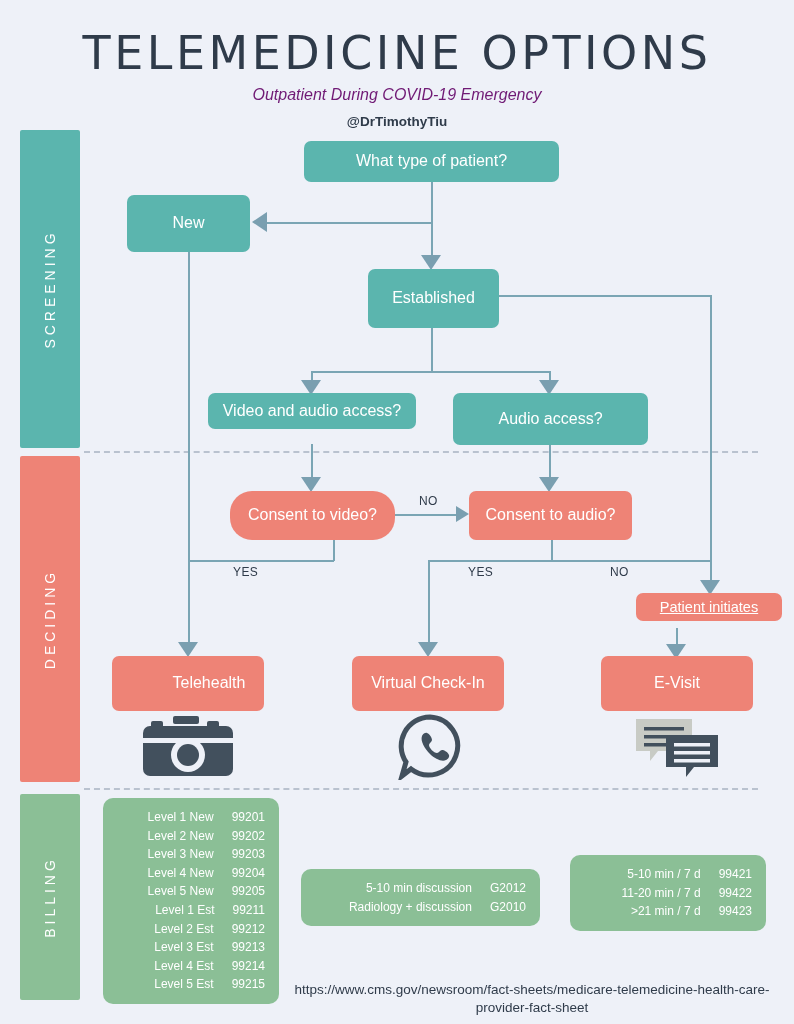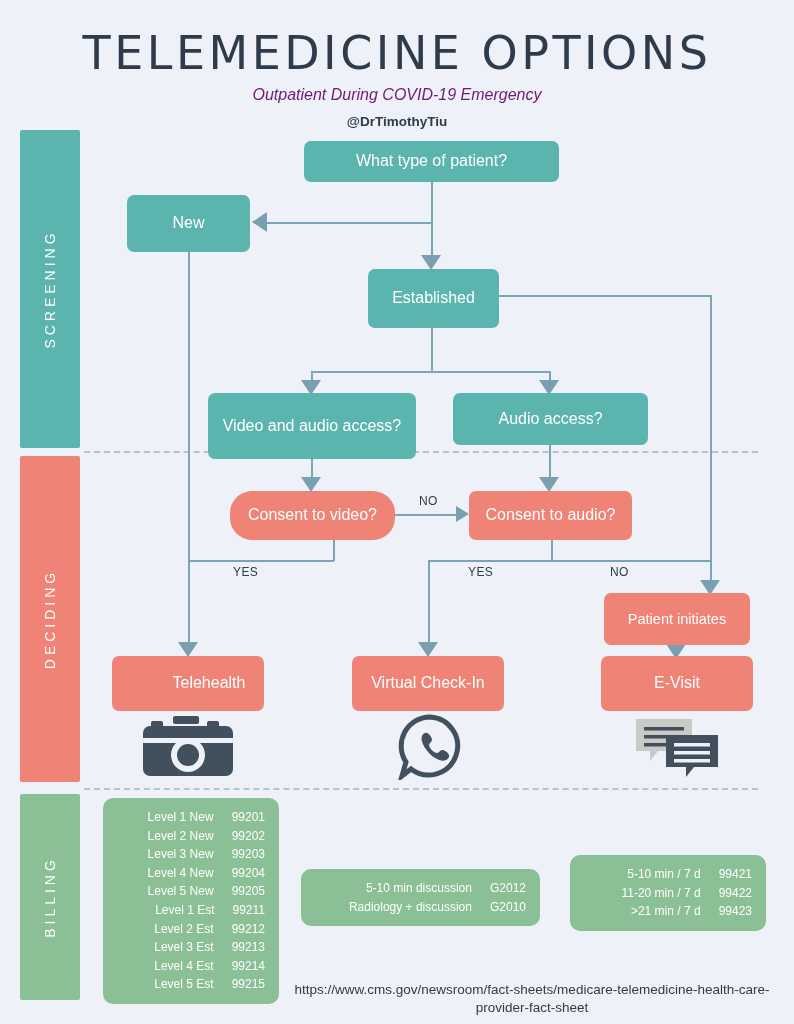"Video and audio access?" div.node { height: 66px -> 36px }
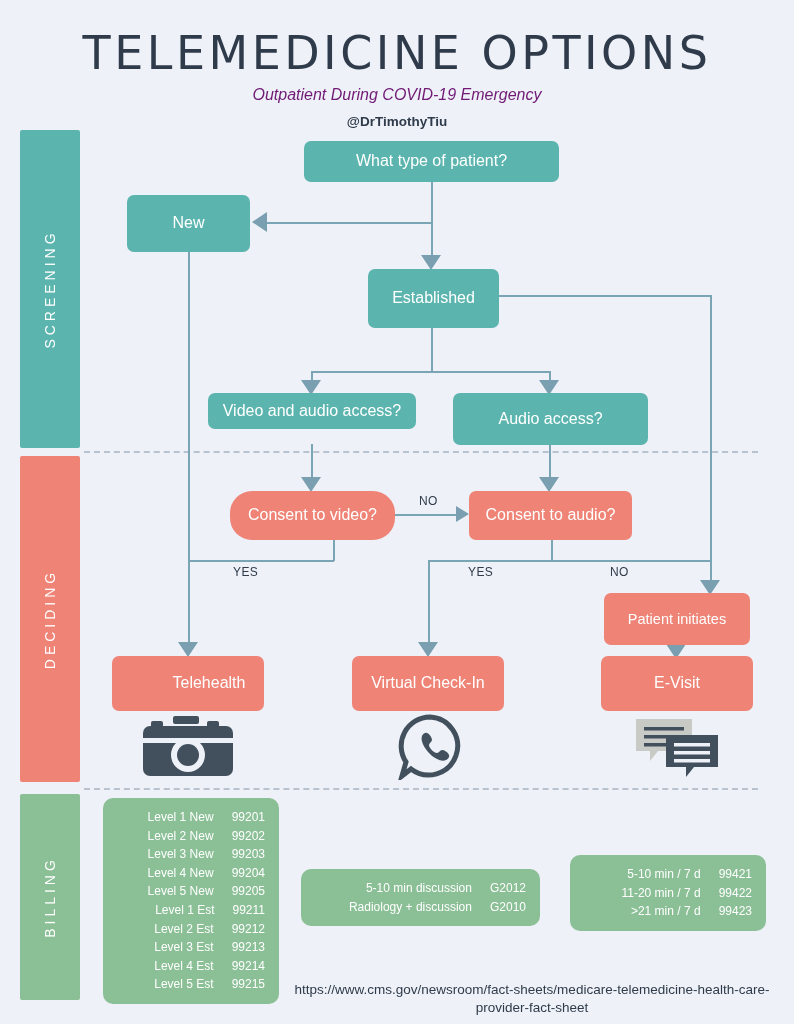"Patient initiates" div.node { height: 52px -> 28px; left: 604px -> 636px; text-decoration: none -> underline }
